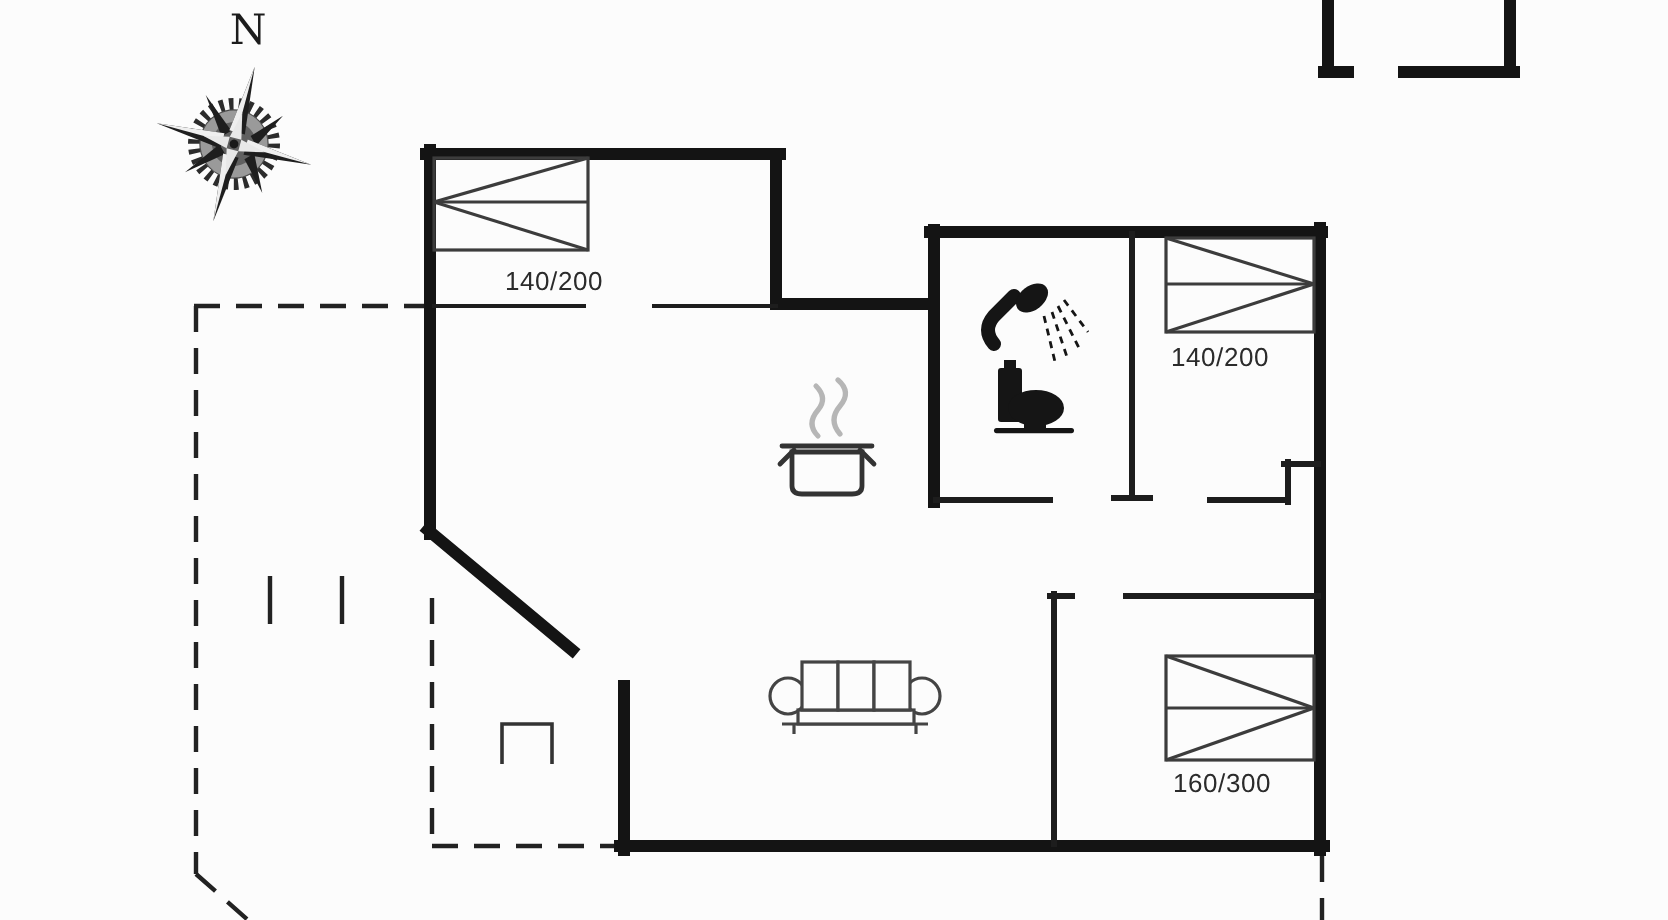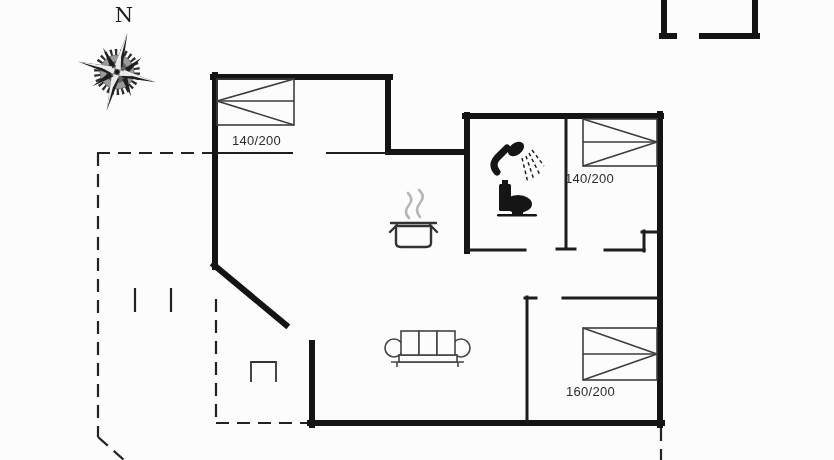"140/200" .plan-label { text-align: none -> center }
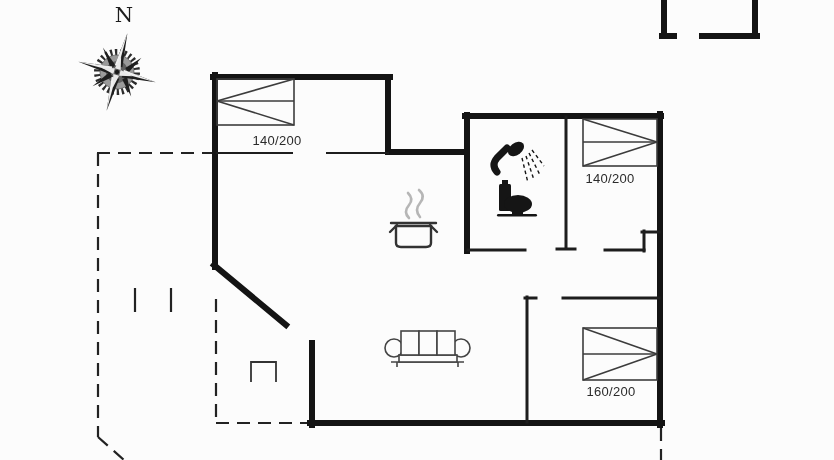"160/200" div.plan-label { text: 160/200 -> 160/300 }
